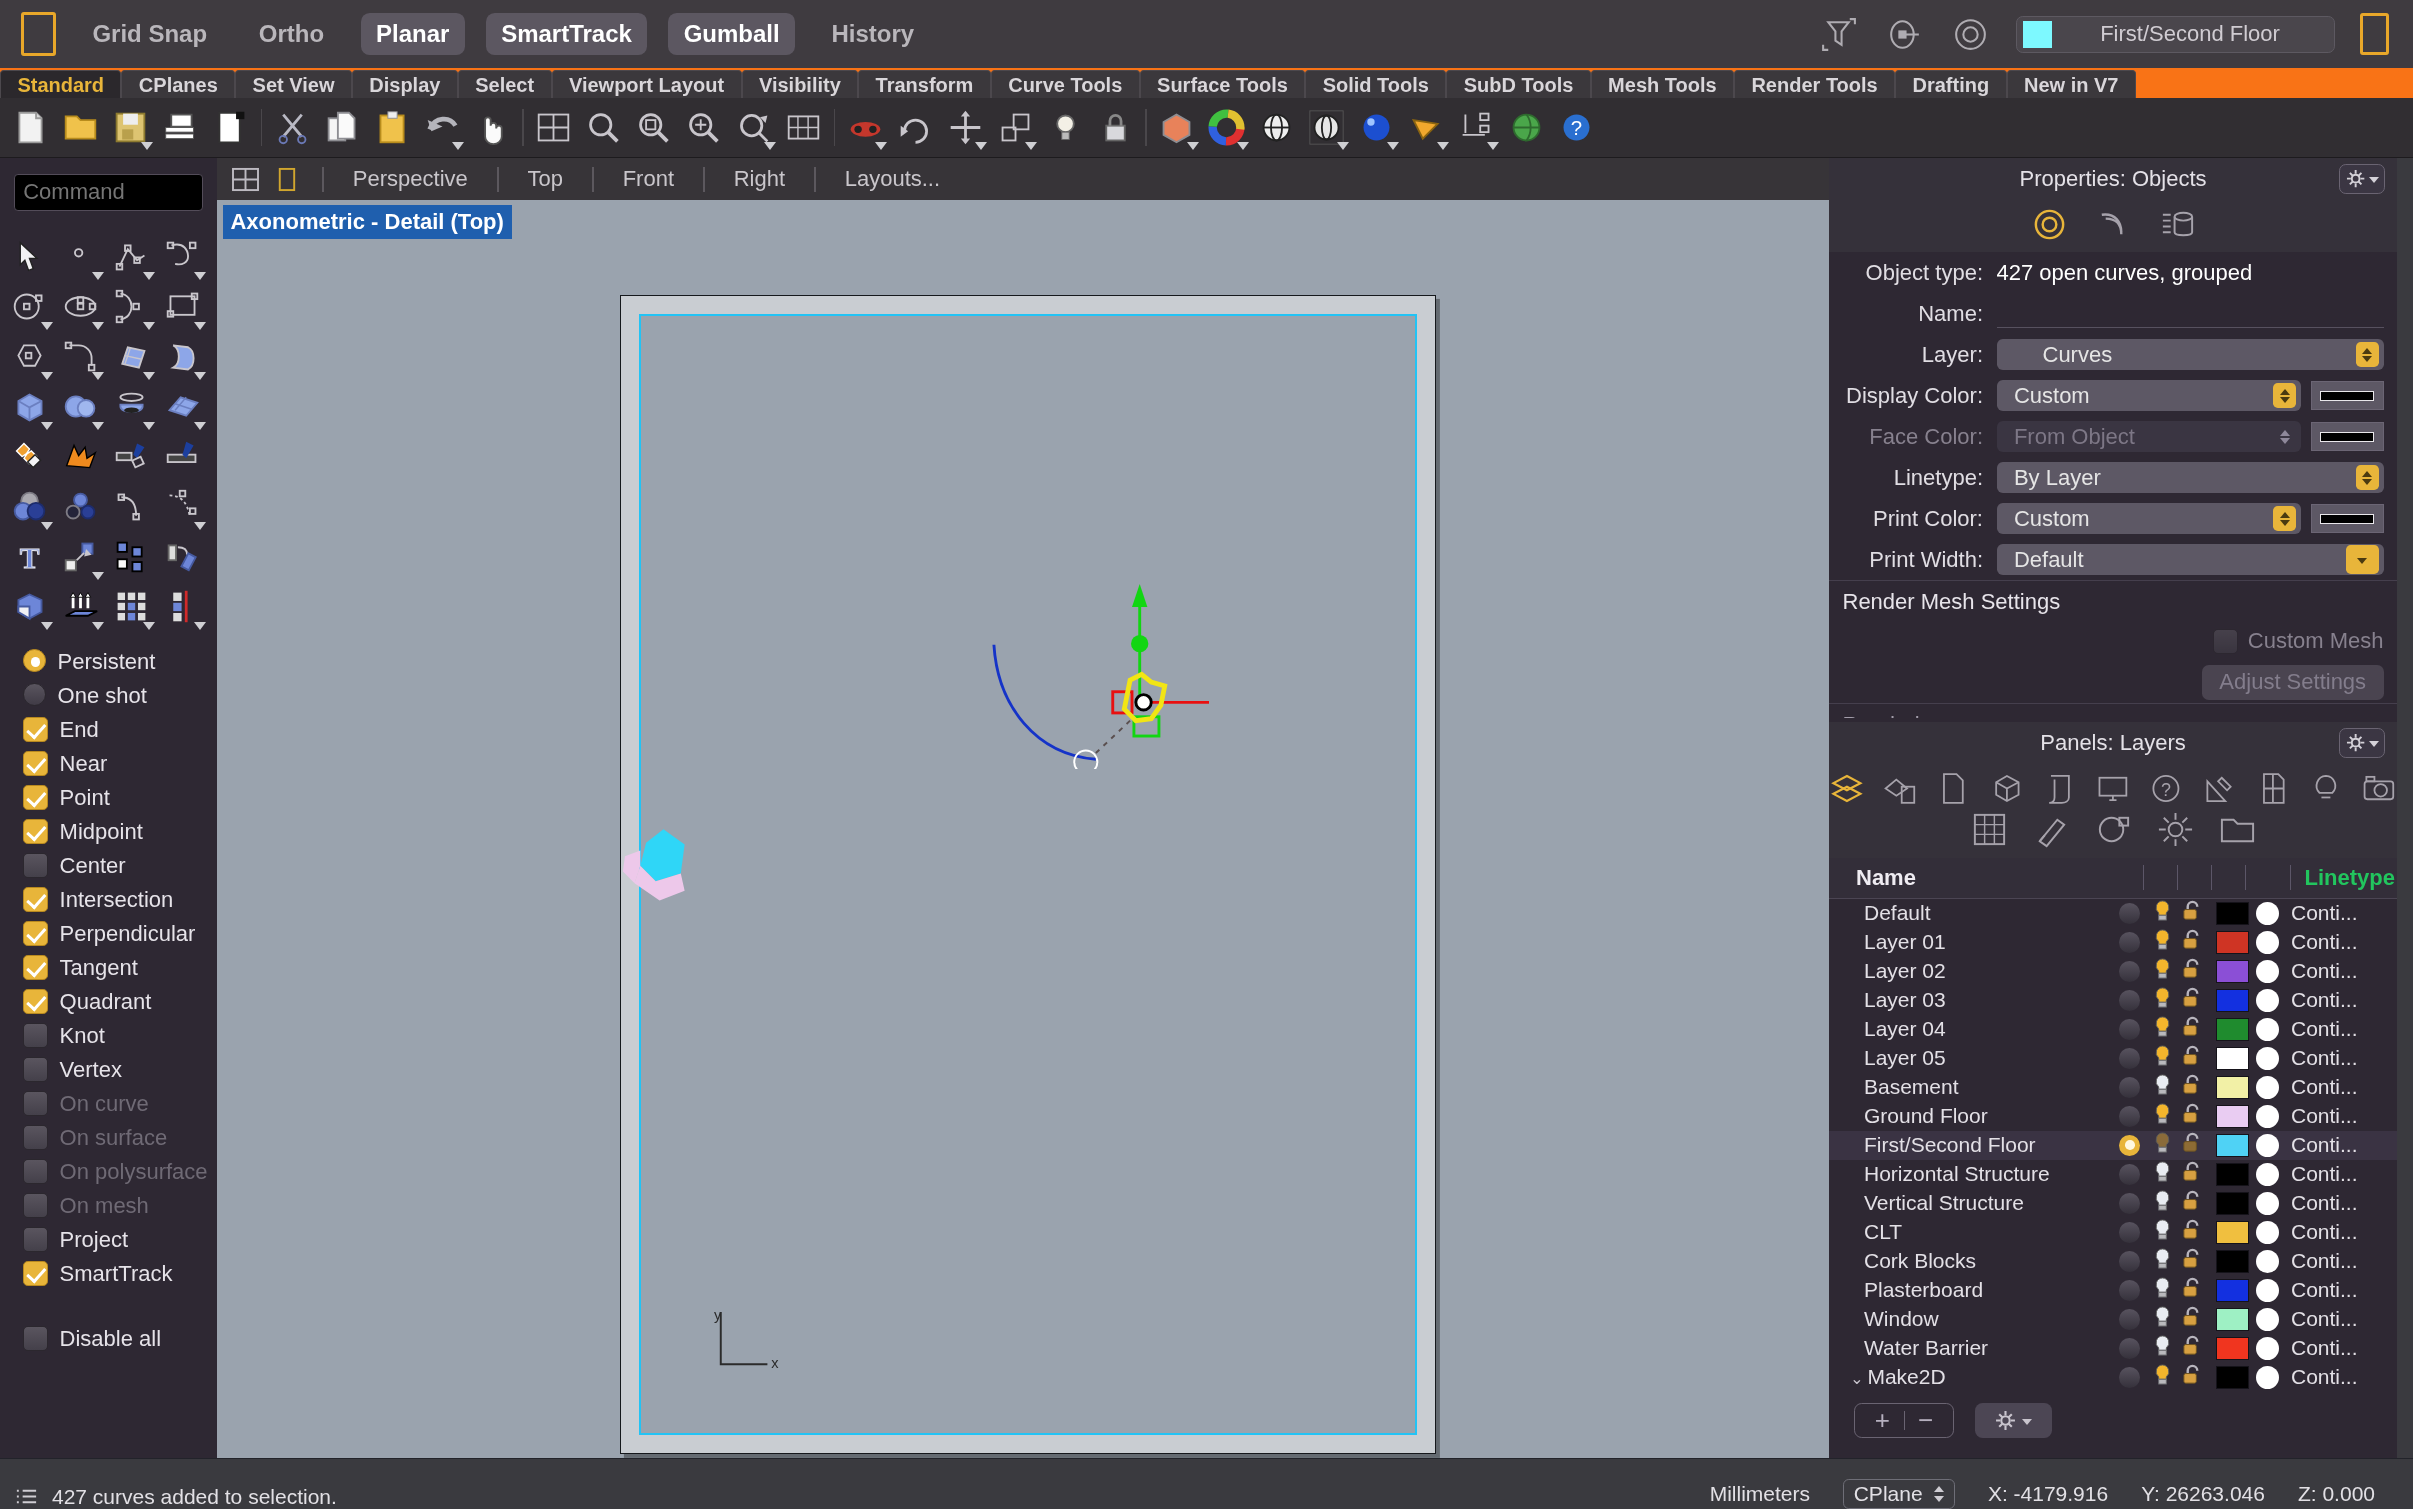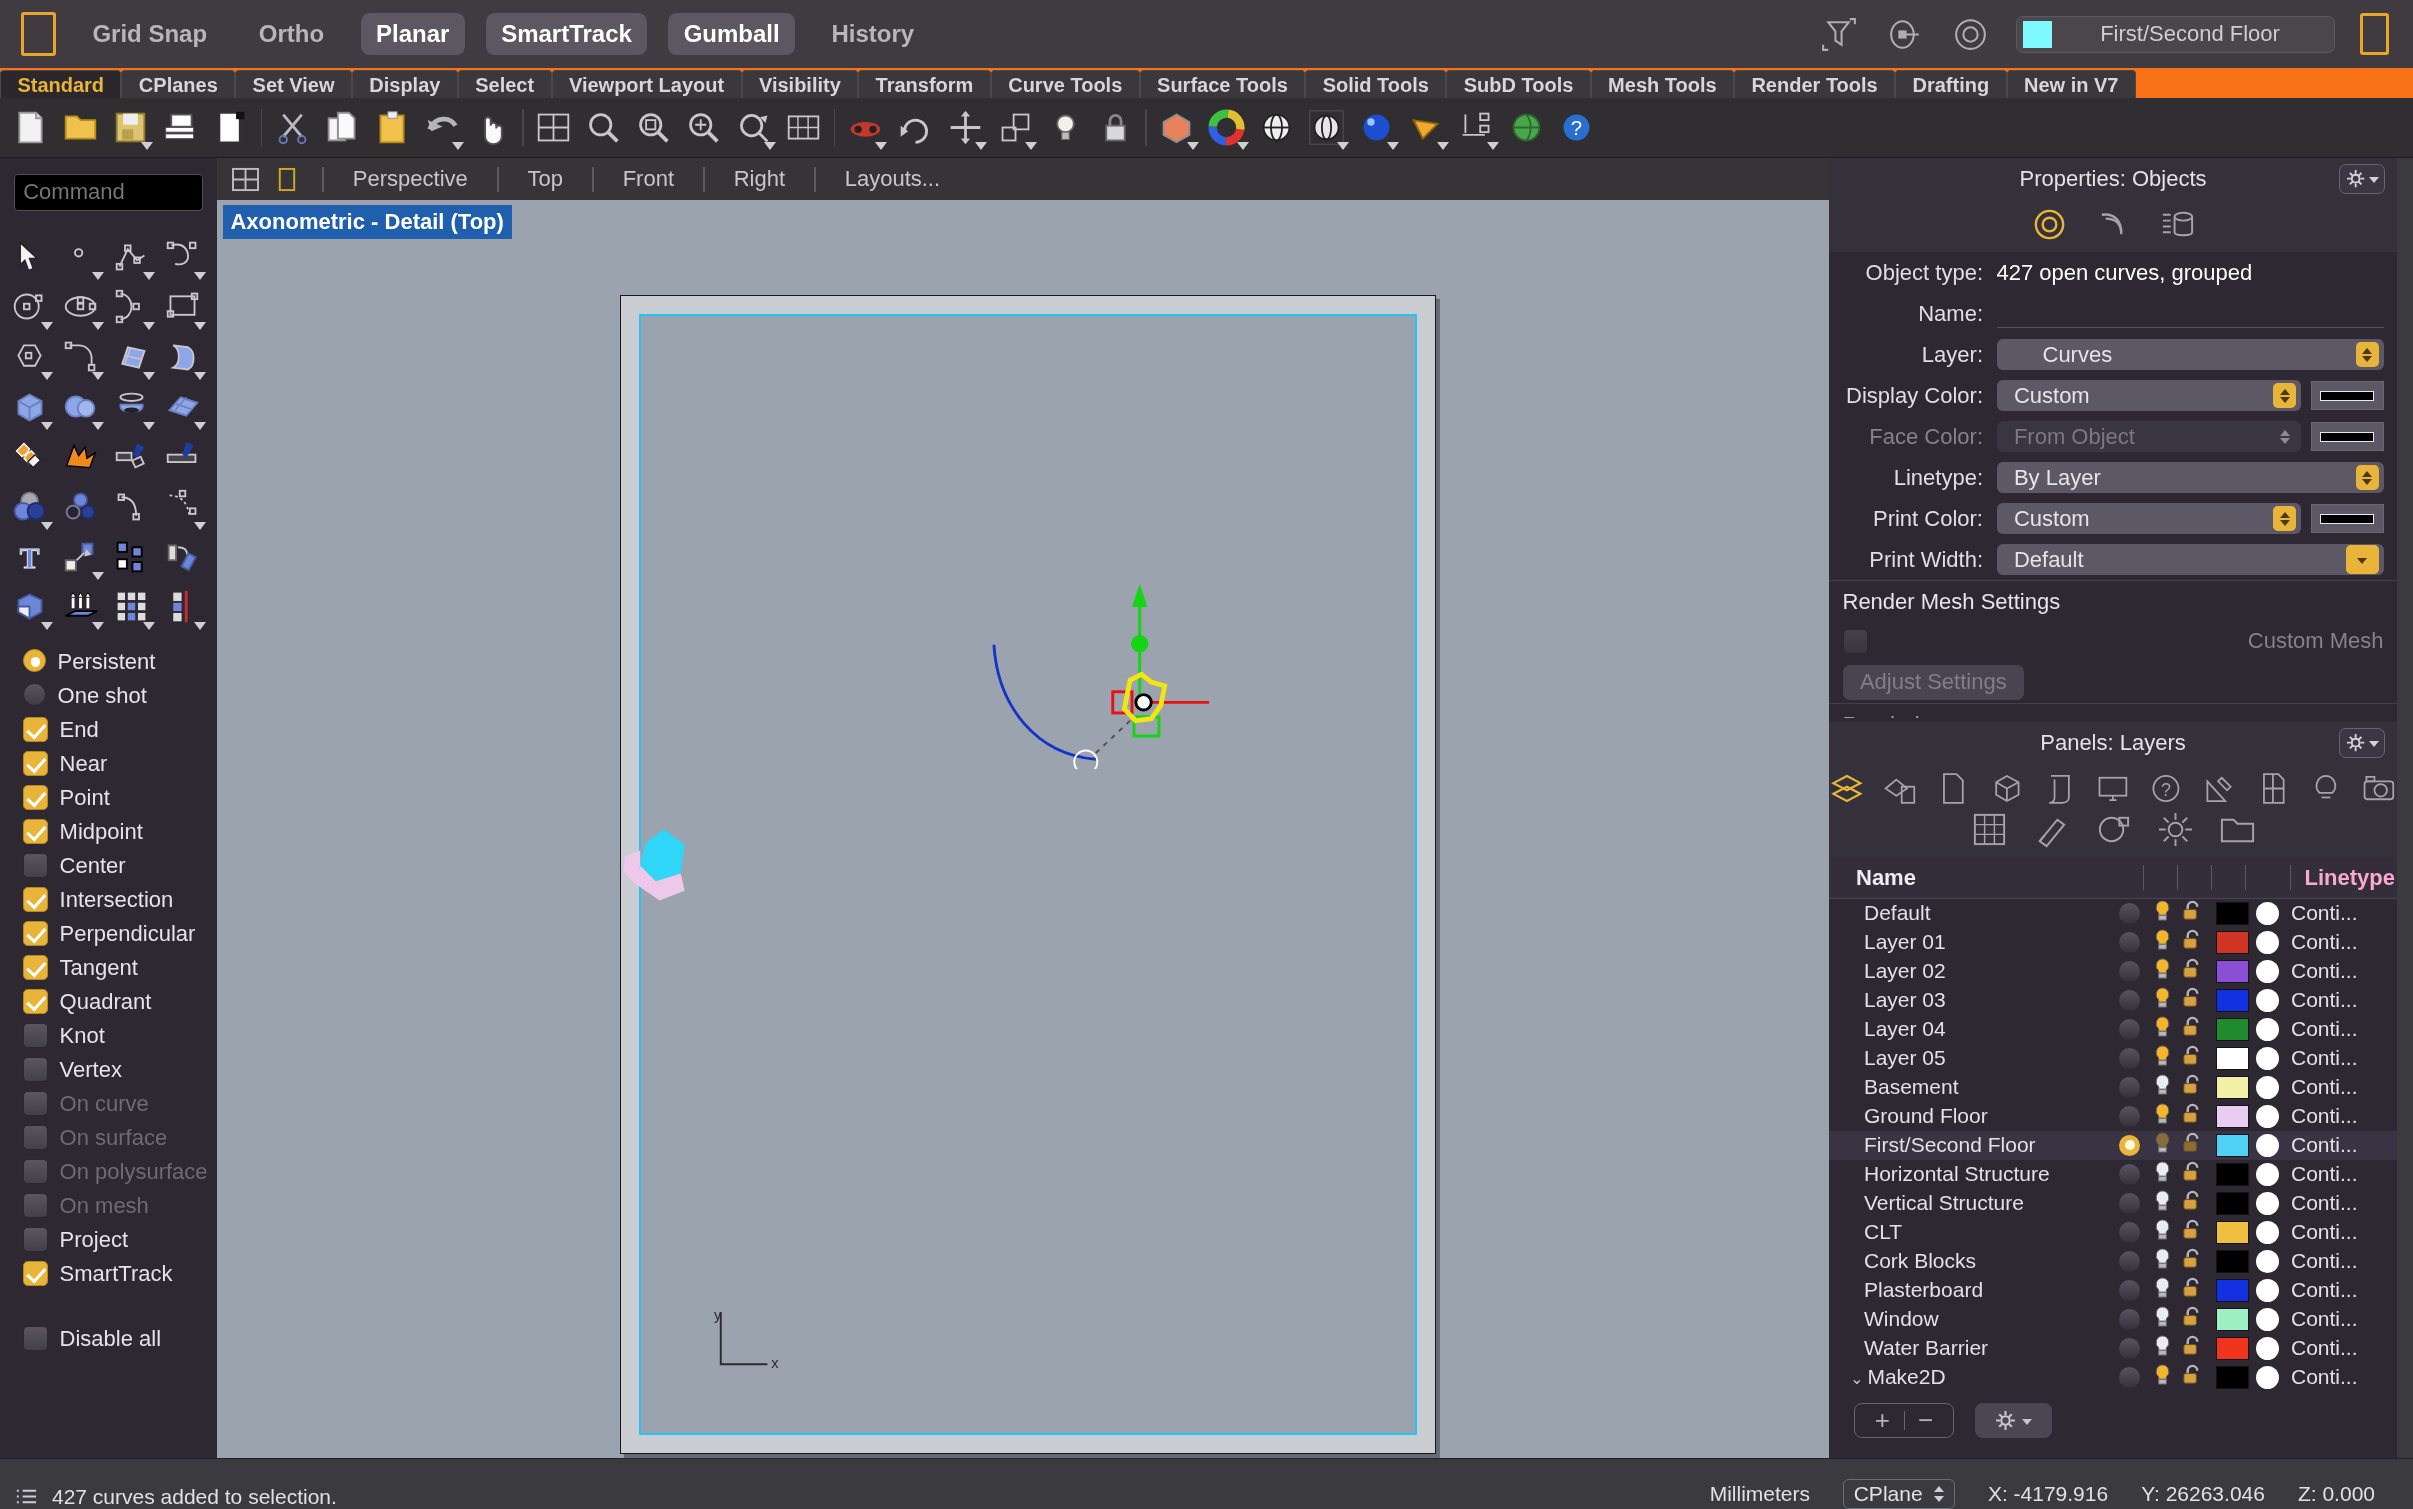"Custom Mesh" .ctr { justify-content: space-between -> flex-end }
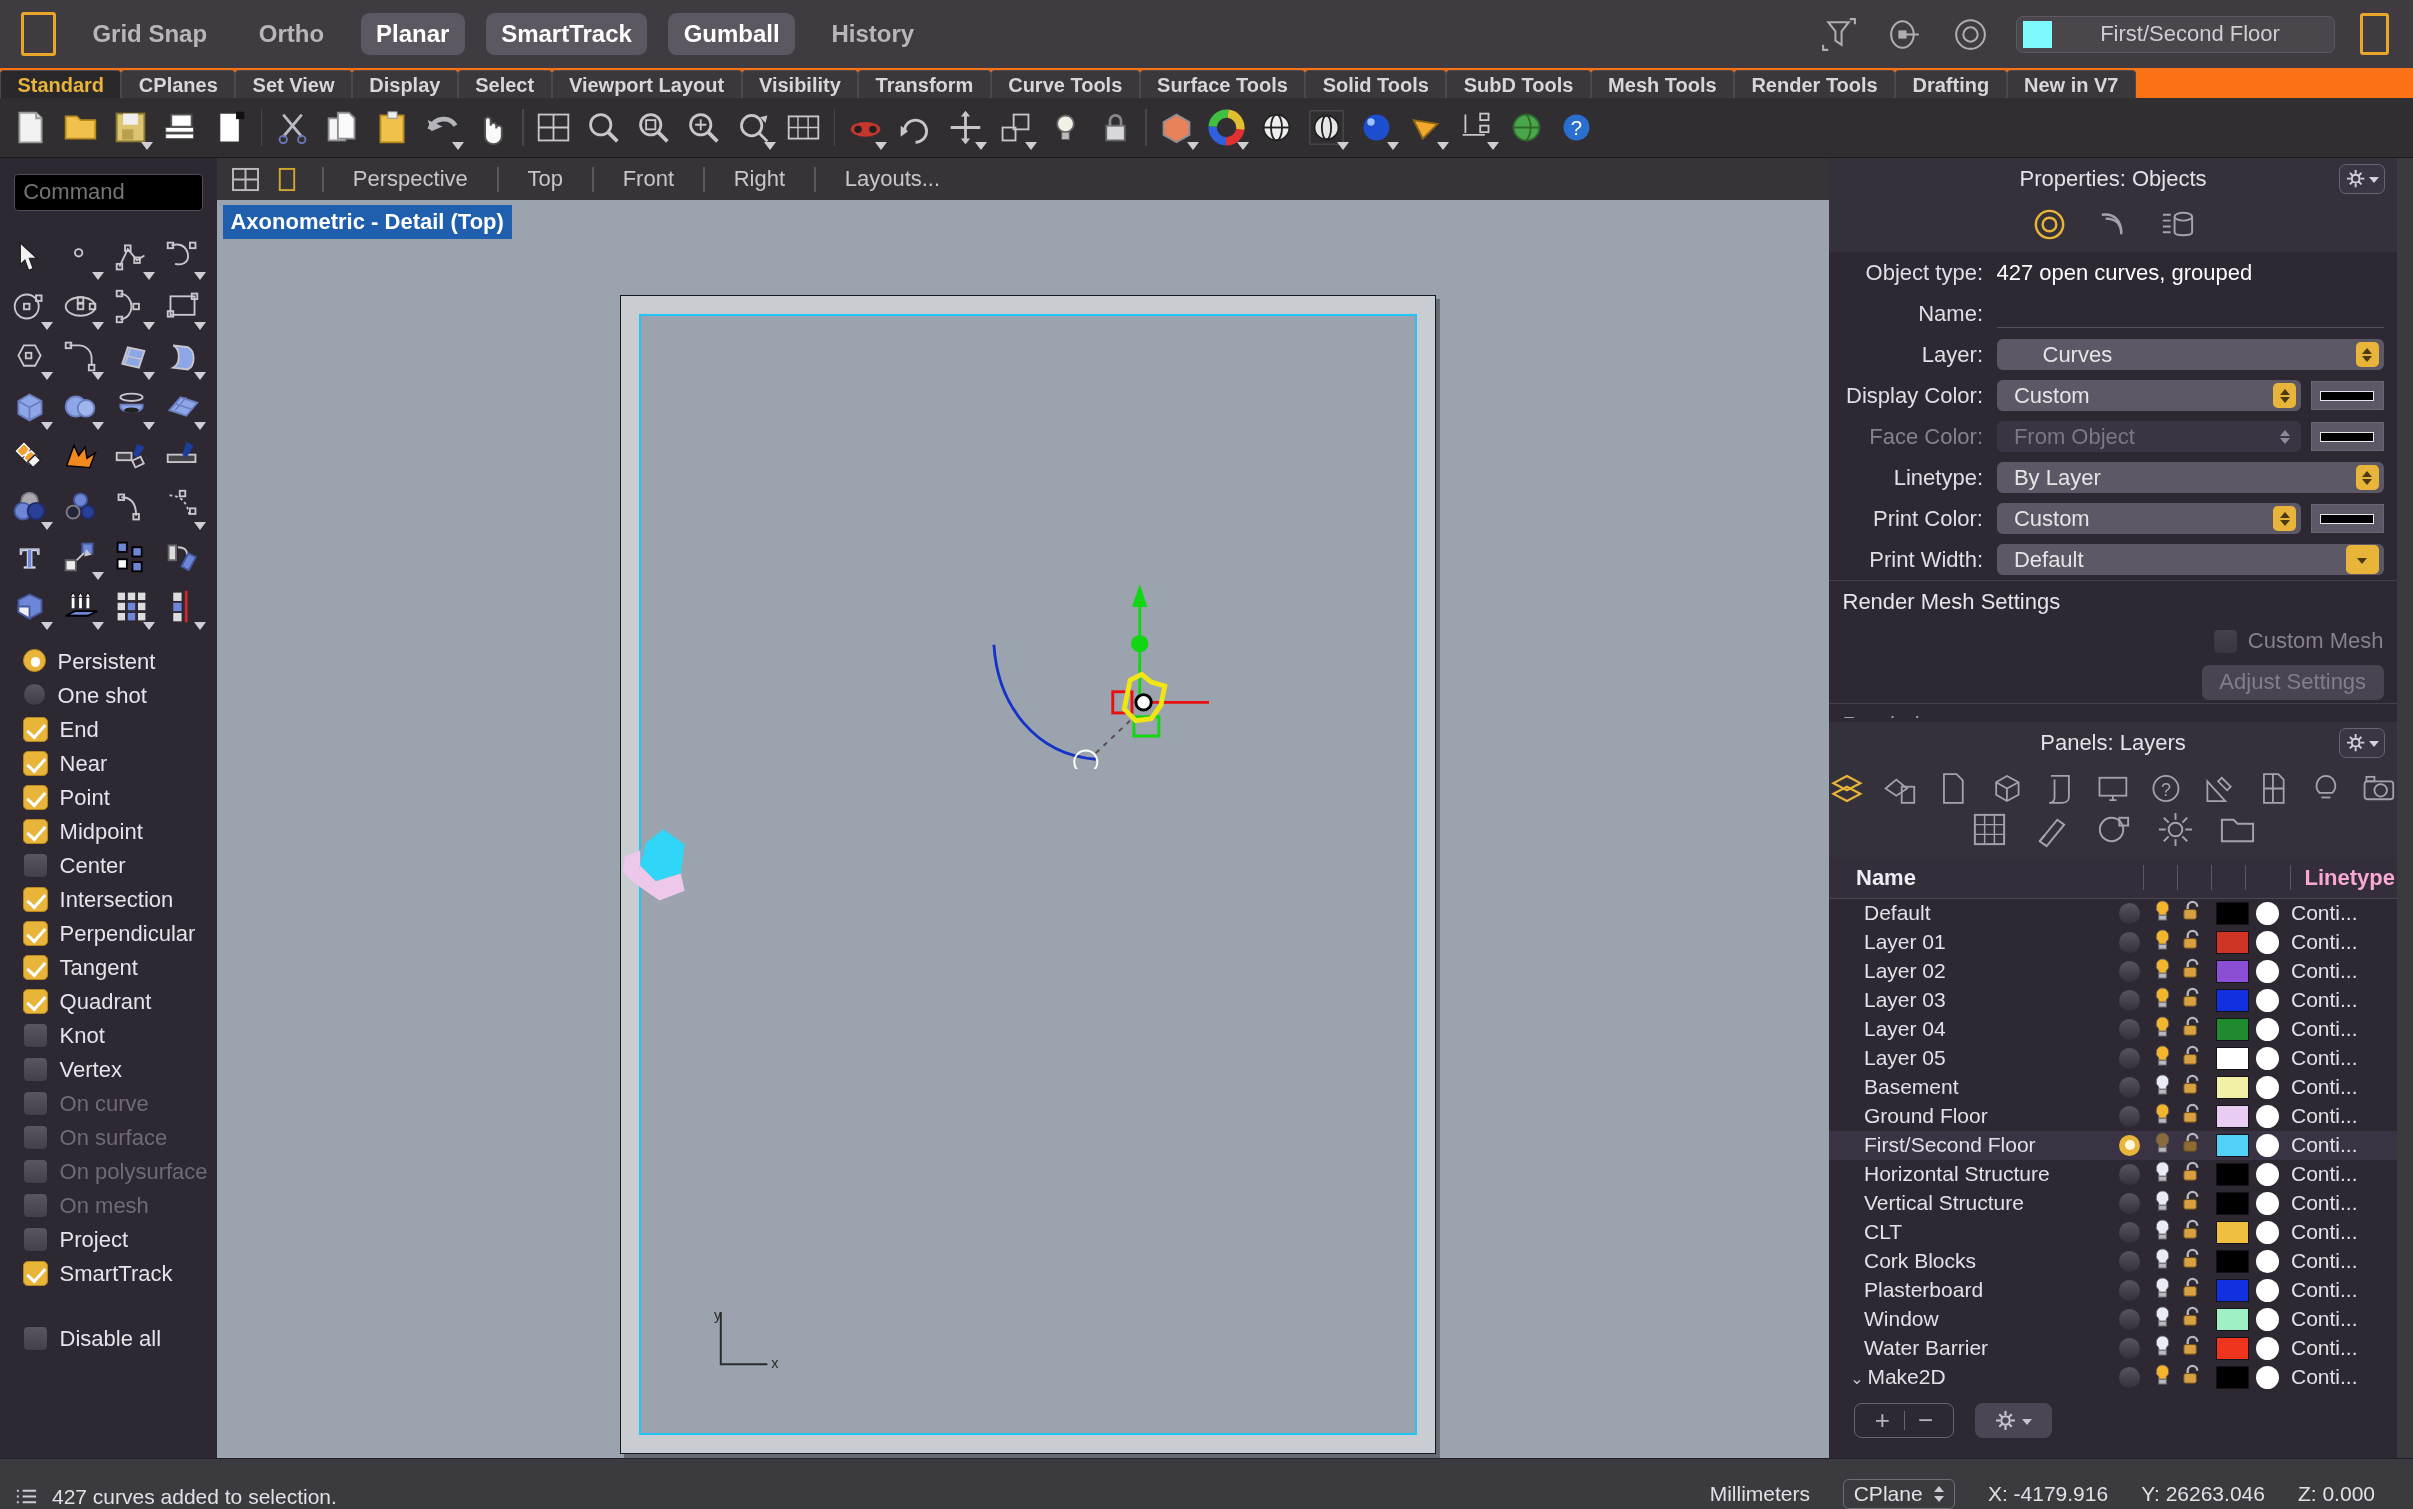"Linetype" #lyrhdr .lt { color: #f9a8d4 -> #22c55e }
